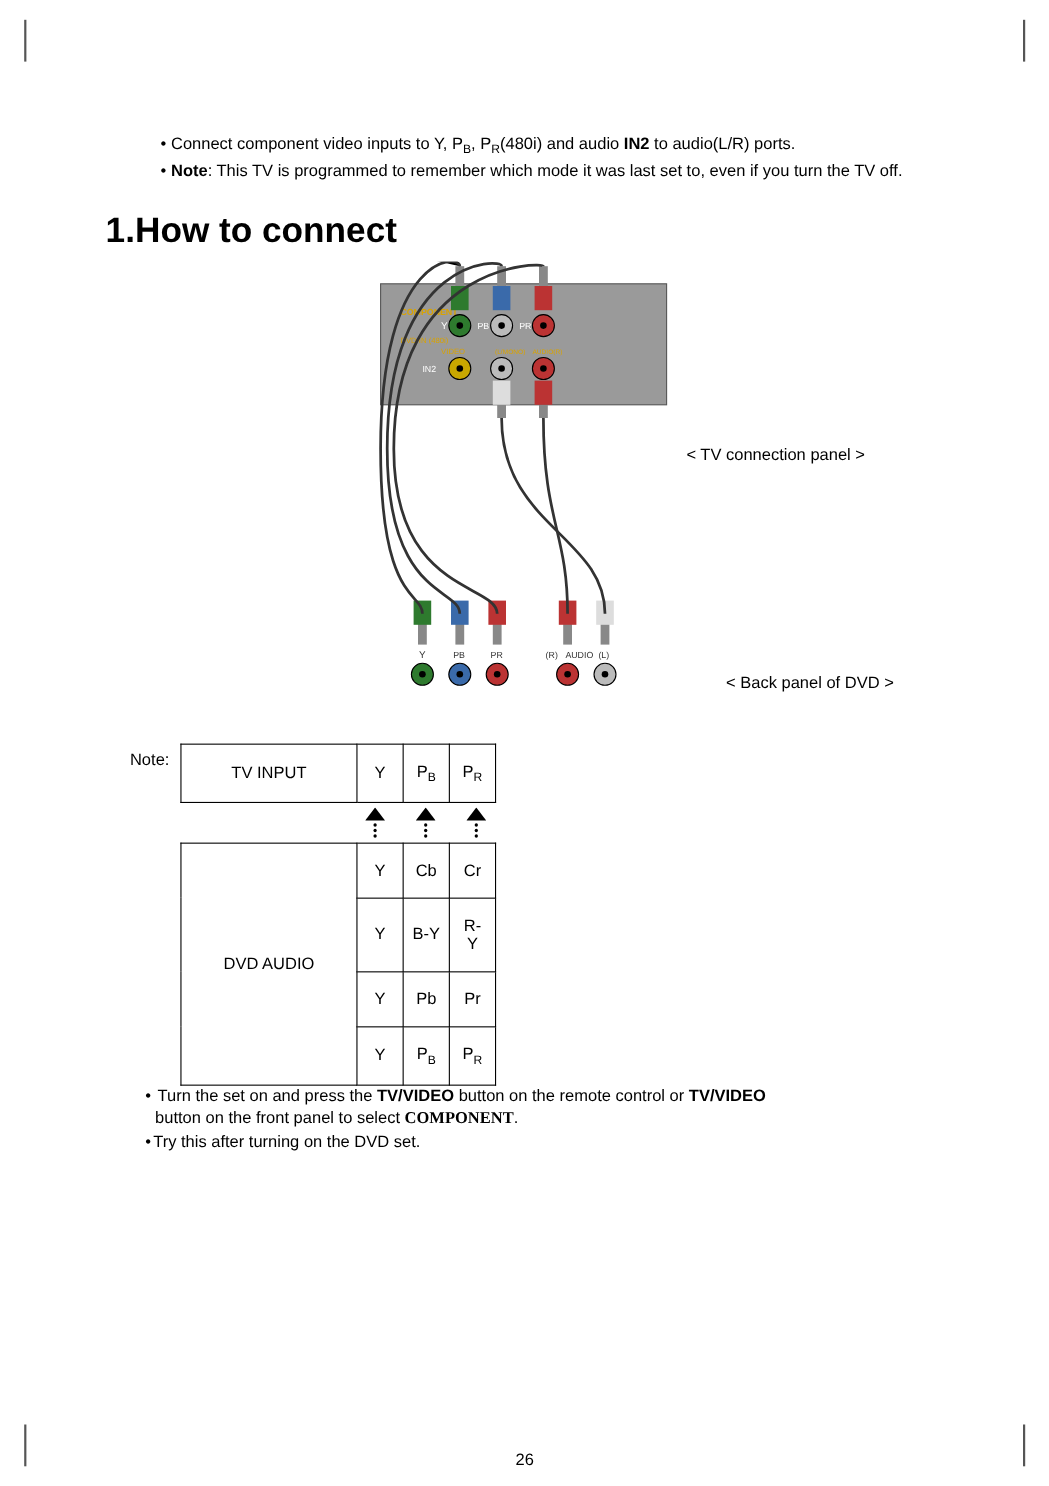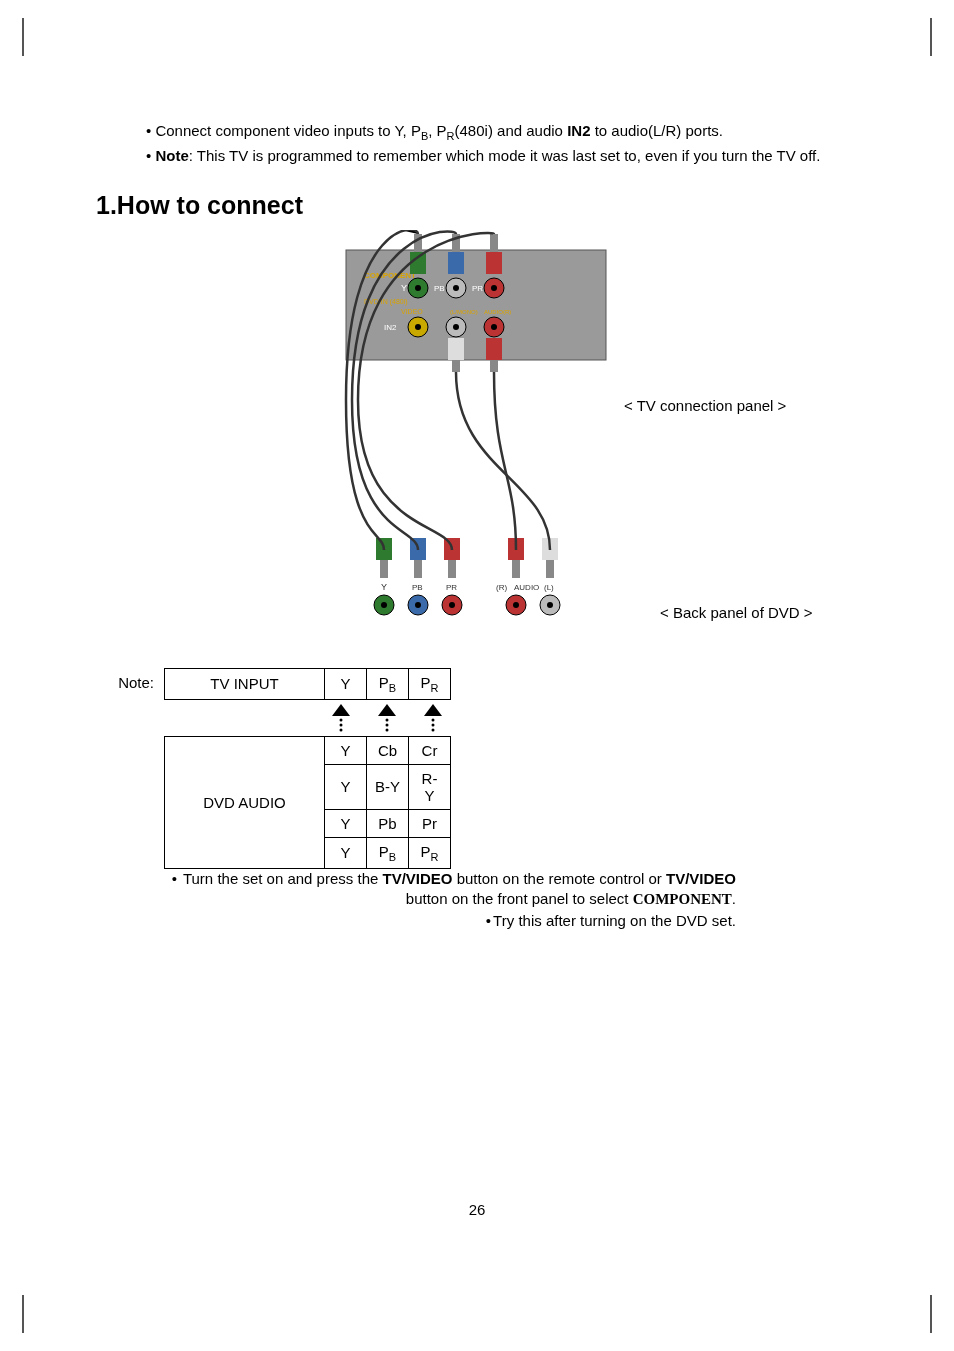"1.How to connect" h2.section { font-size: 25px -> 32px }
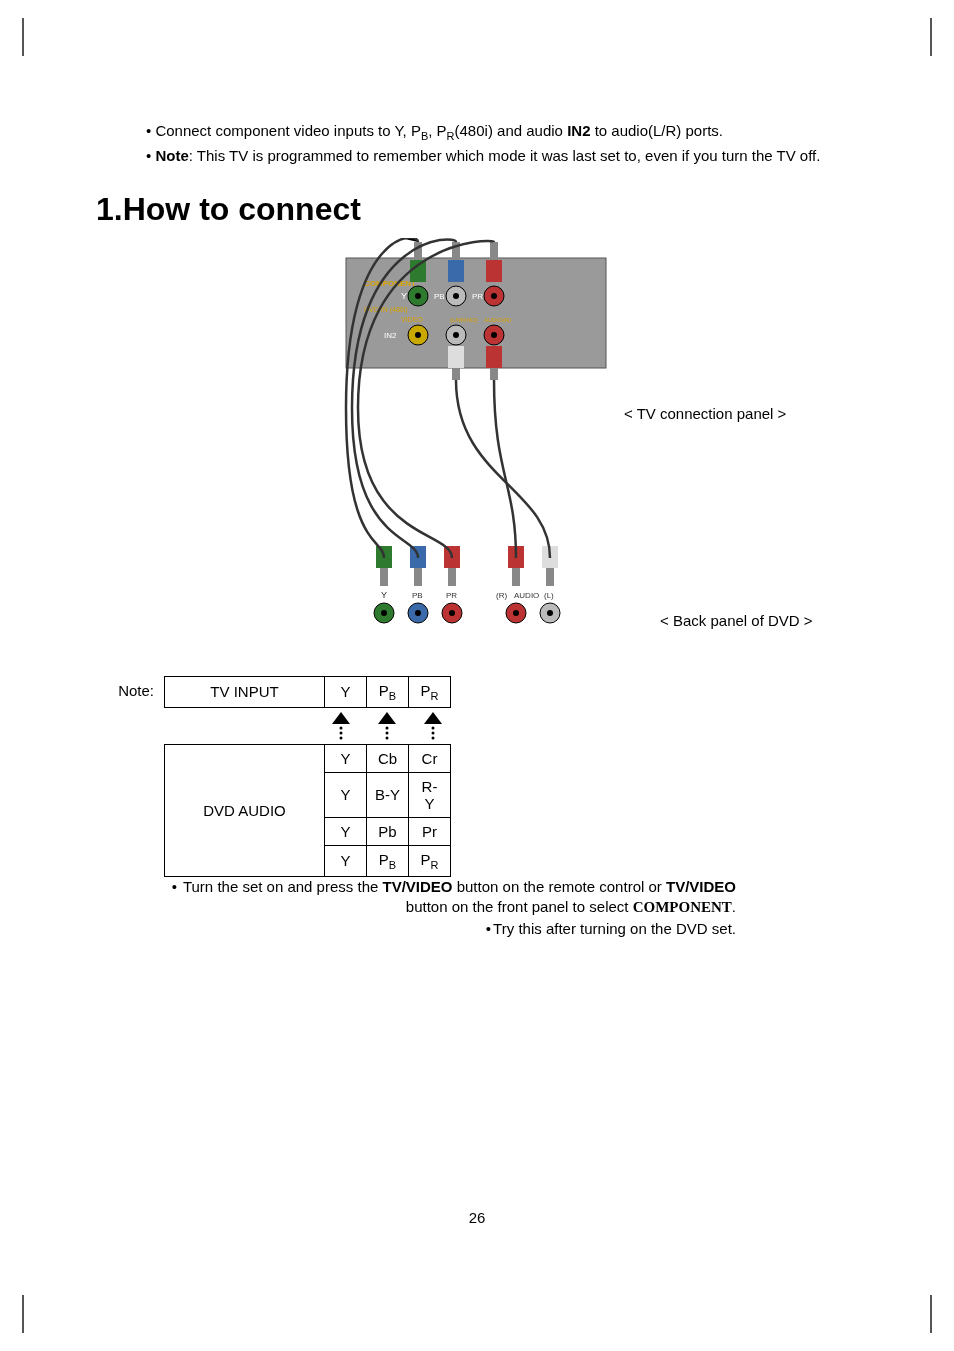"TV INPUT" table.sig td, table.sig th { padding: 5px 8px -> 16px 8px }
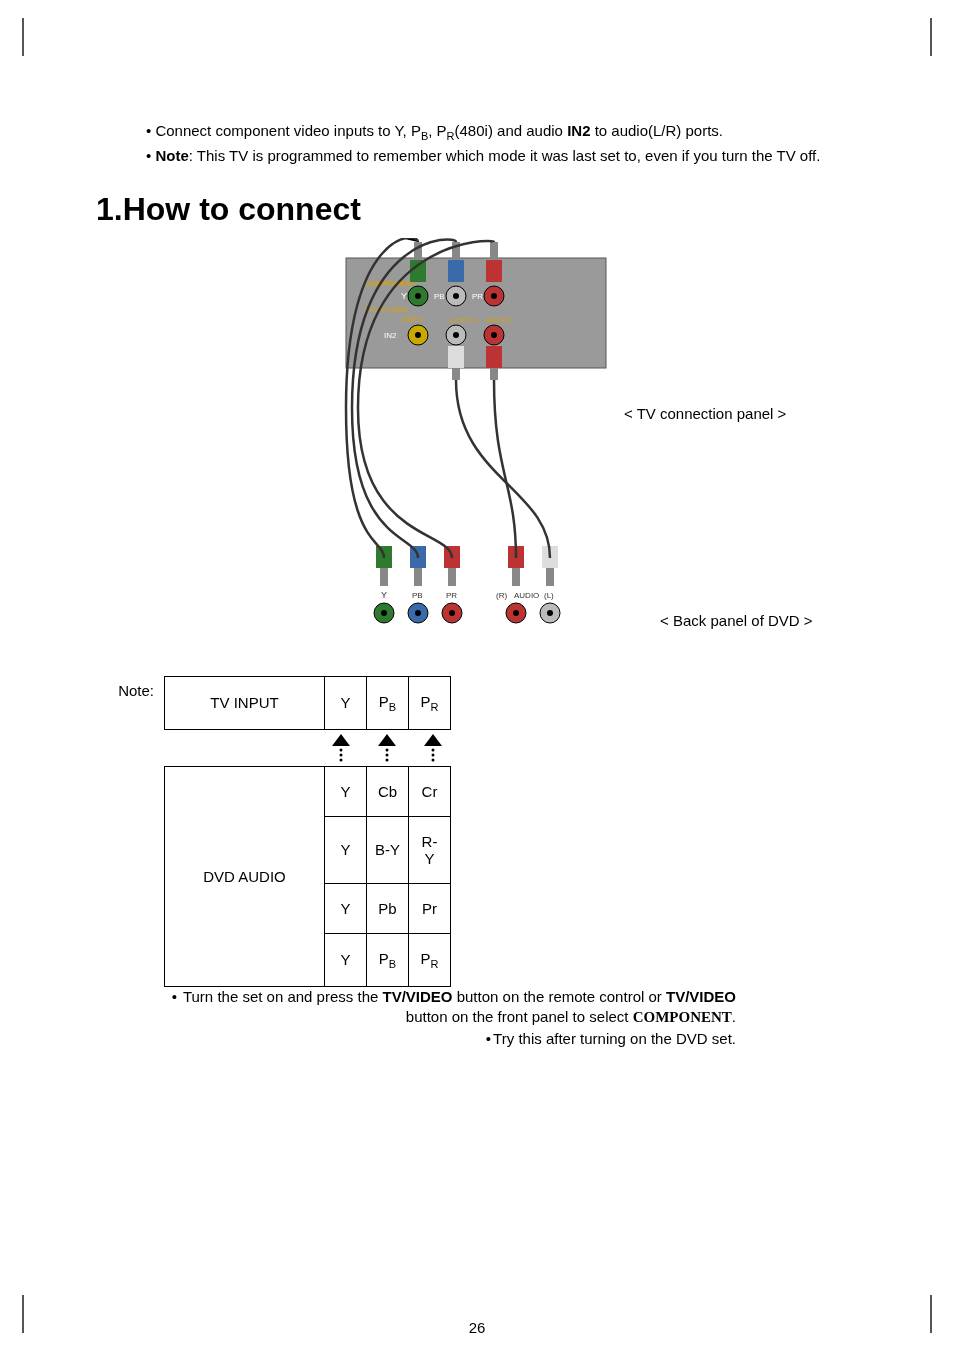"Turn the set on and" .howto-list li { text-align: right -> none }
